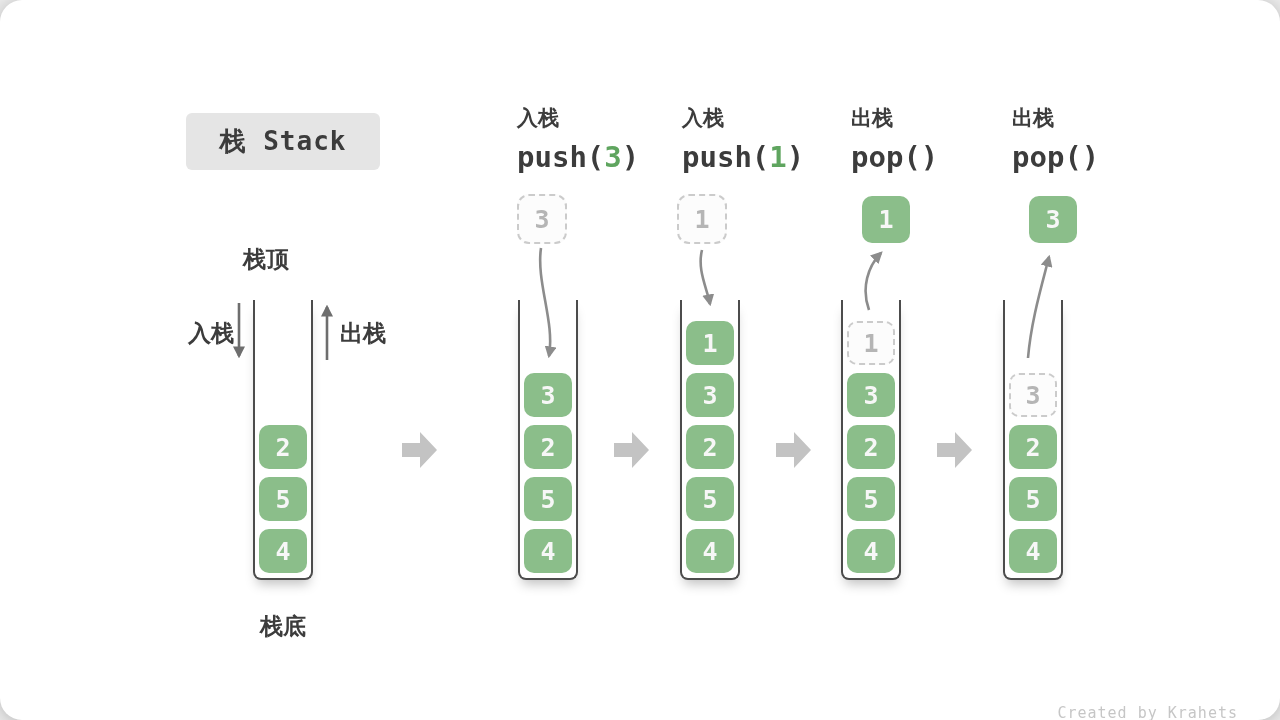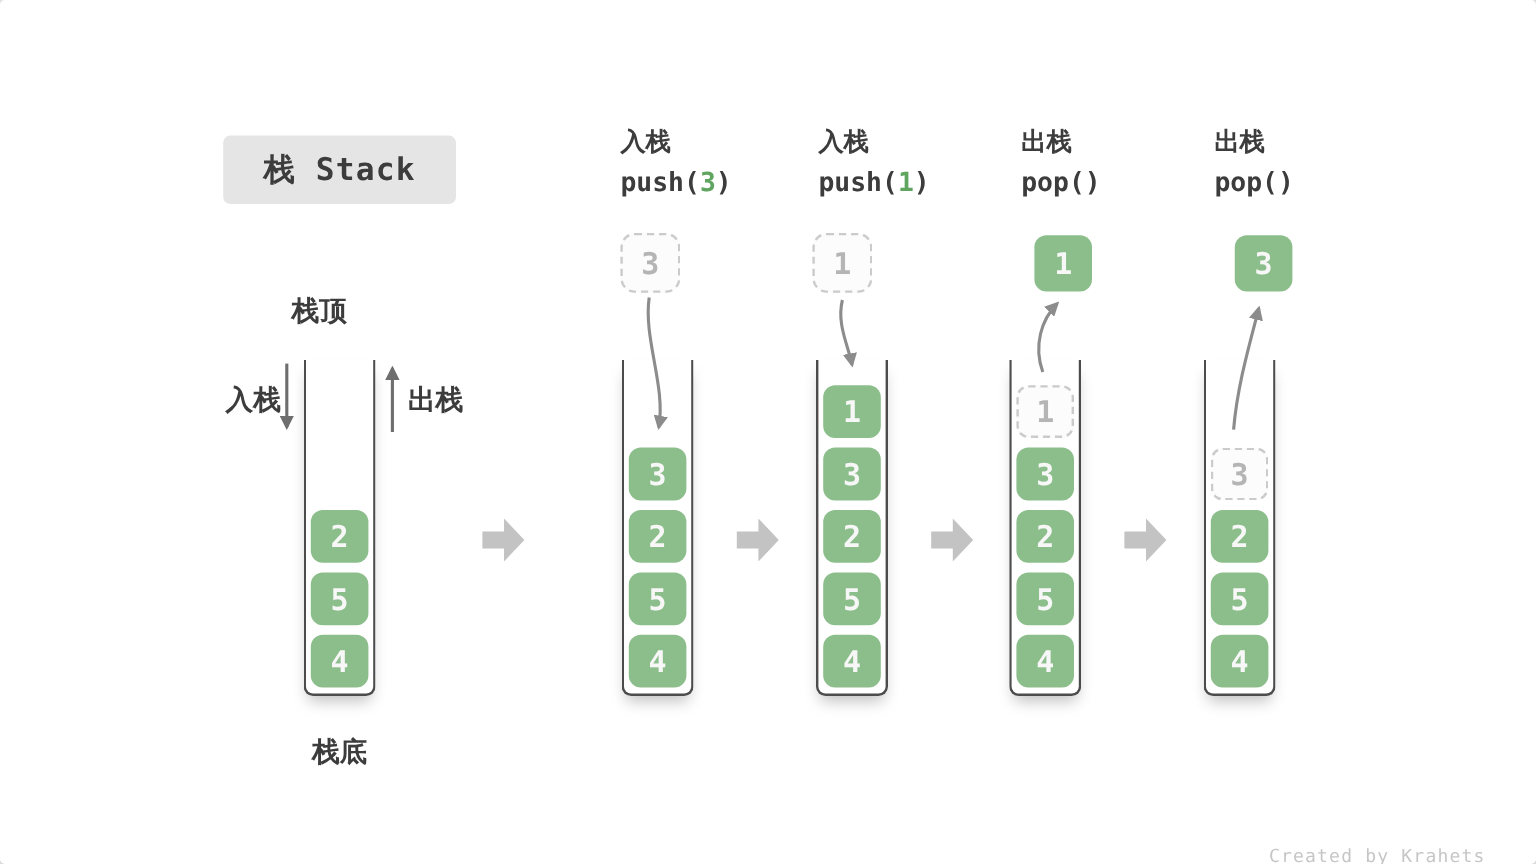"栈 Stack" .card { border-radius: 4px -> 22px }
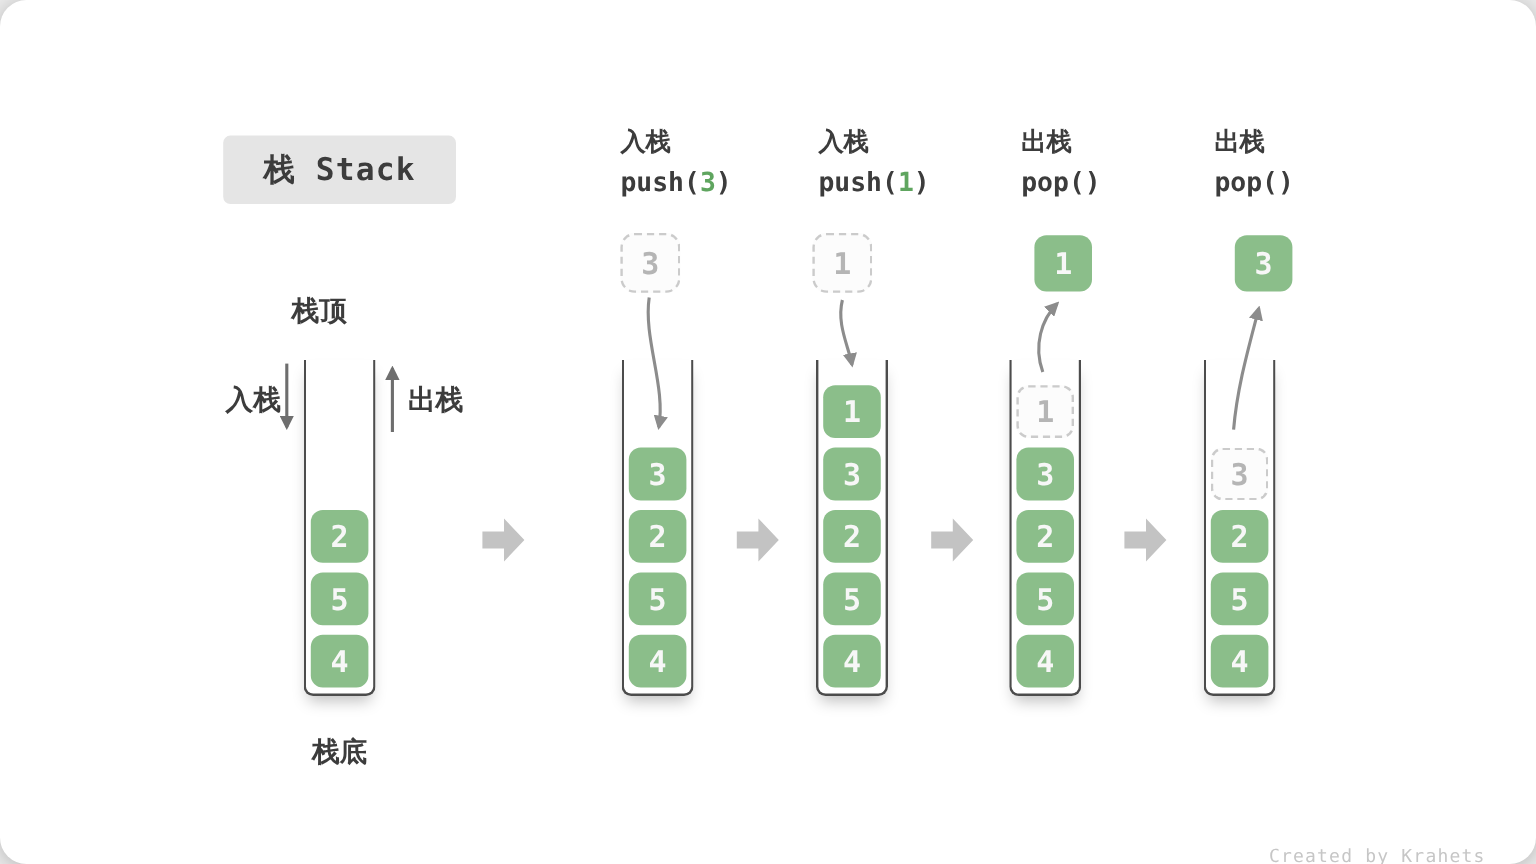"push(3)" .op-code { font-size: 22px -> 29px }
